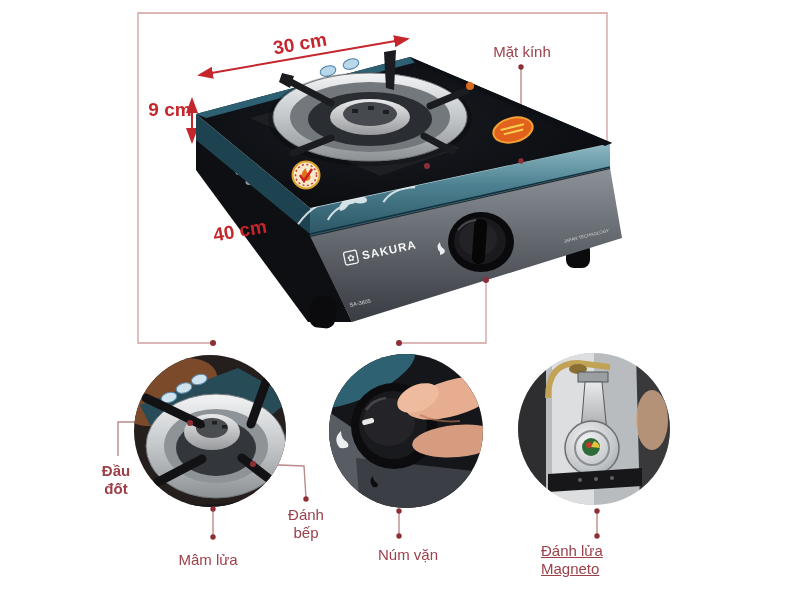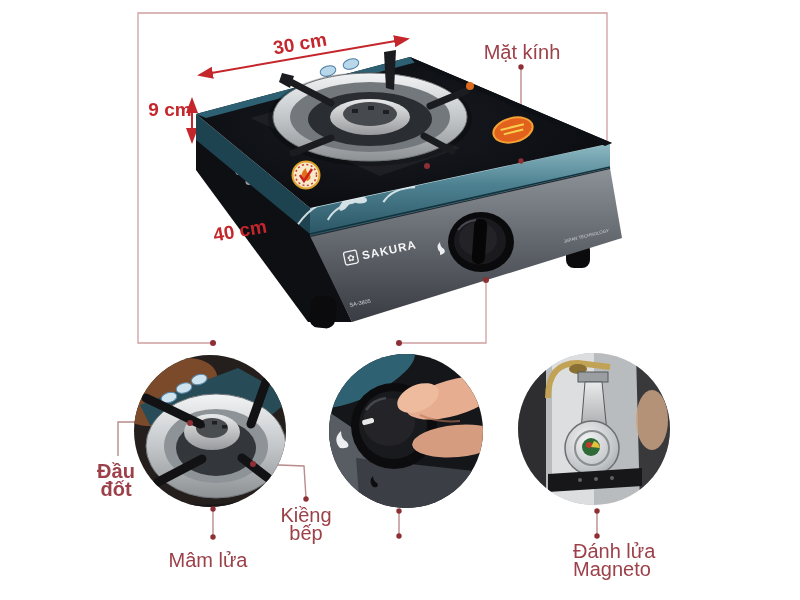"Mặt kính" .lbl { font-size: 20px -> 15px }
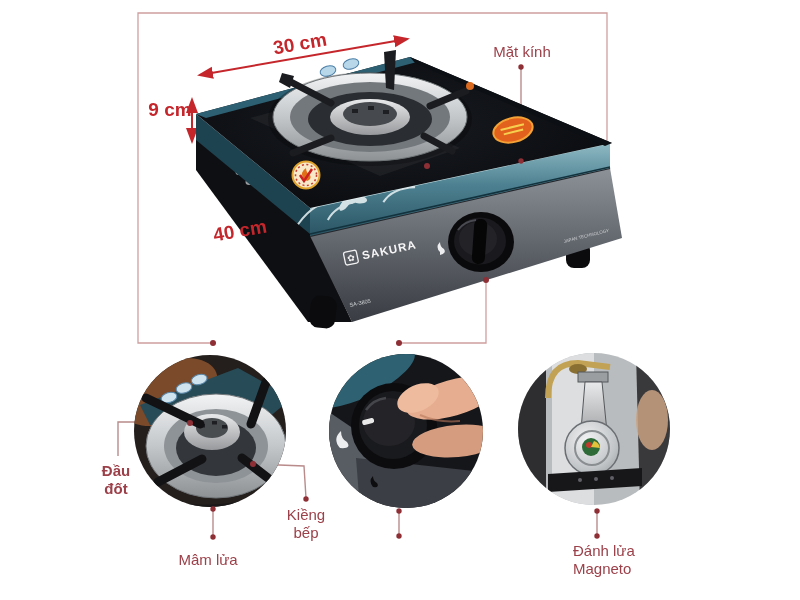"Kiềng" span.line { text: Kiềng -> Đánh }
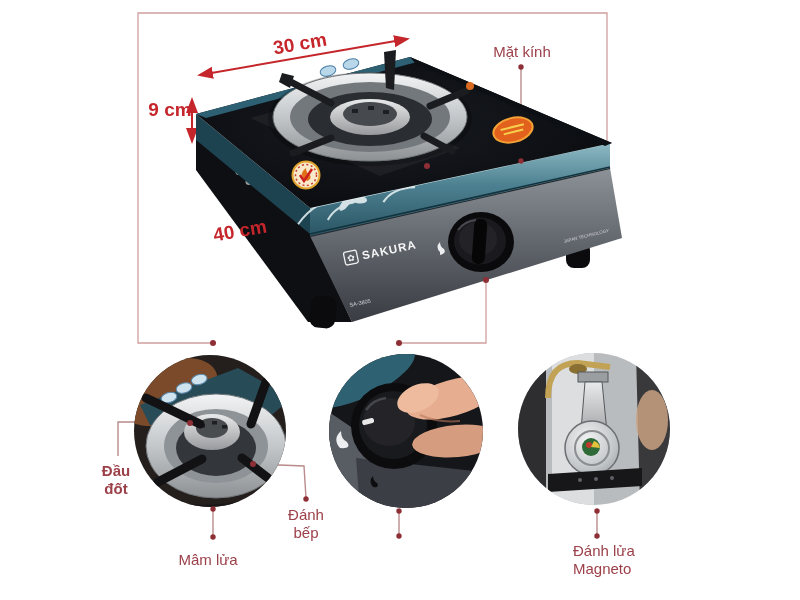"Núm vặn" span.line { html: none -> <span>Núm vặn</span> }
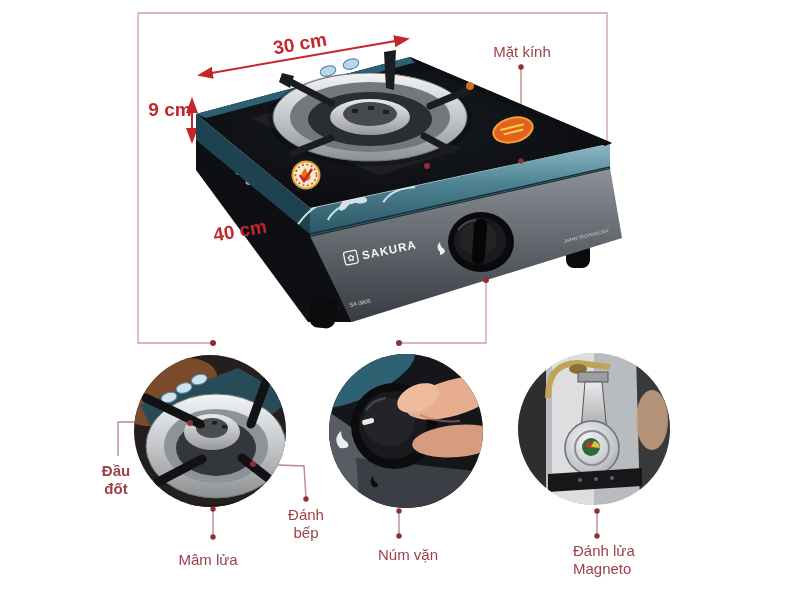"Đánh lửa" div.lbl { left: 573px -> 541px; text-decoration: none -> underline }
